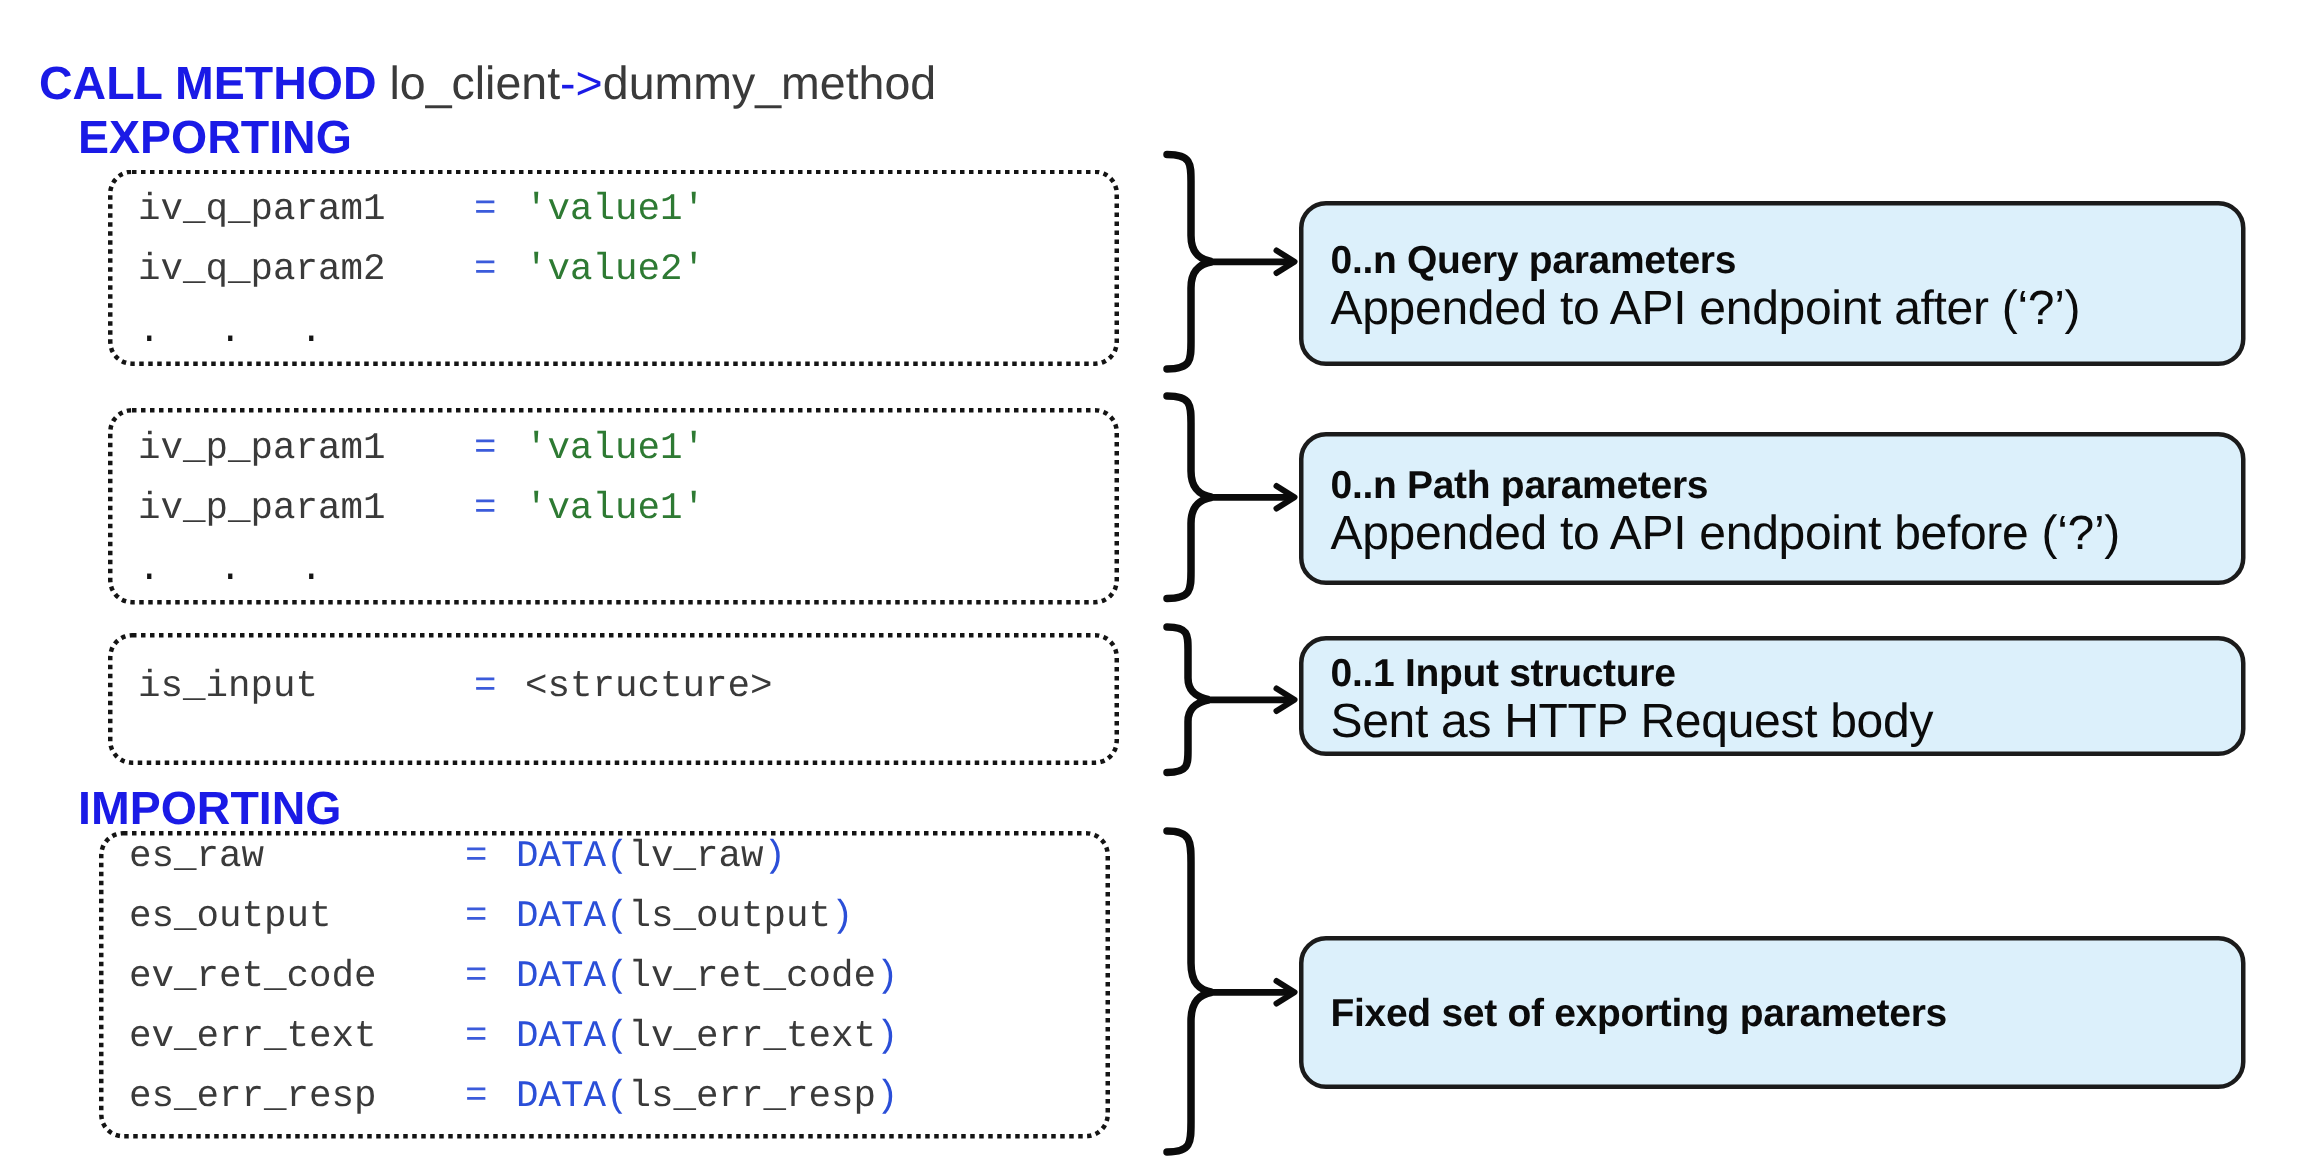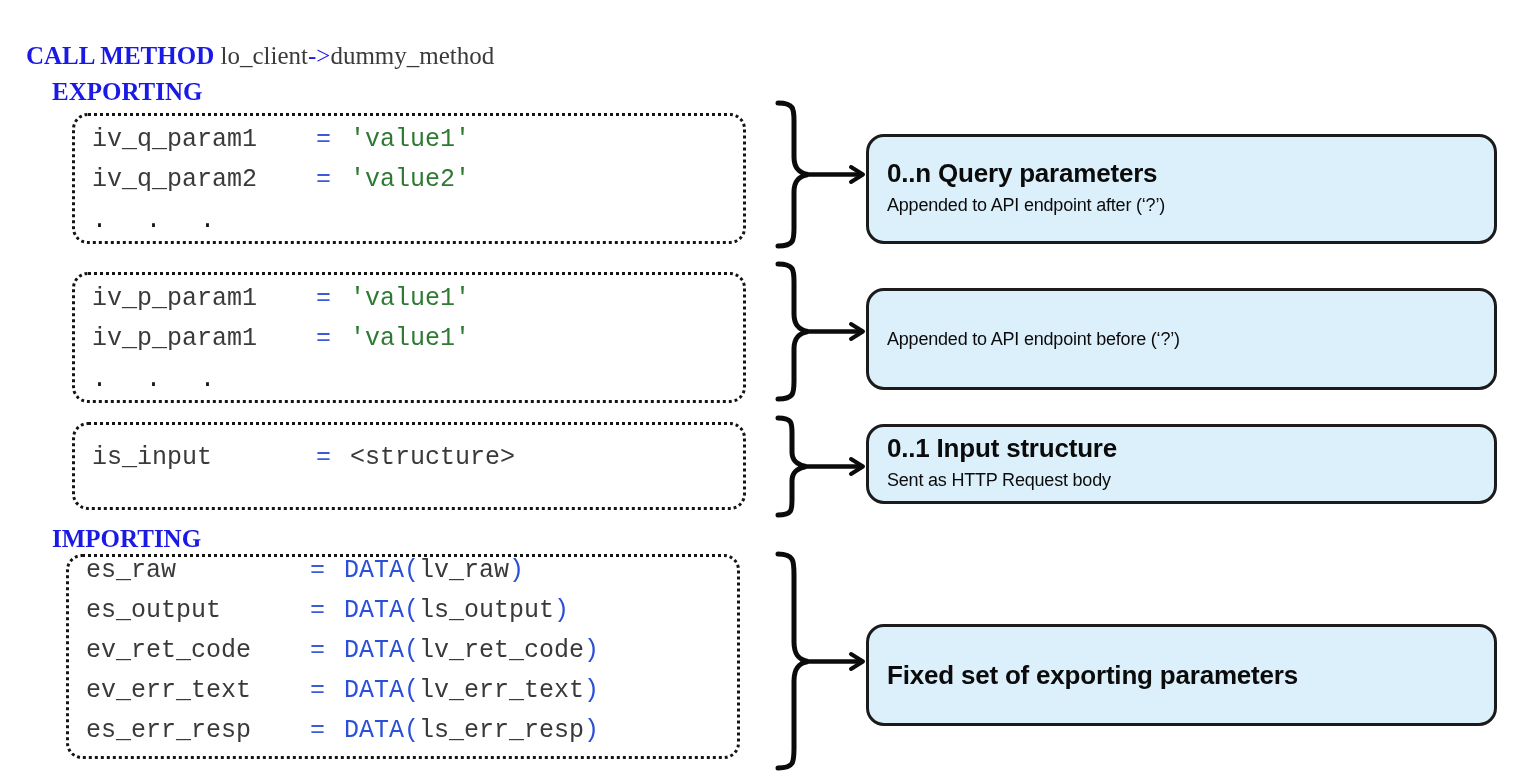"CALL METHOD lo_client->dummy_method" .code-line { font-family: Liberation Serif, serif -> Liberation Sans, sans-serif; font-size: 25px -> 31px }
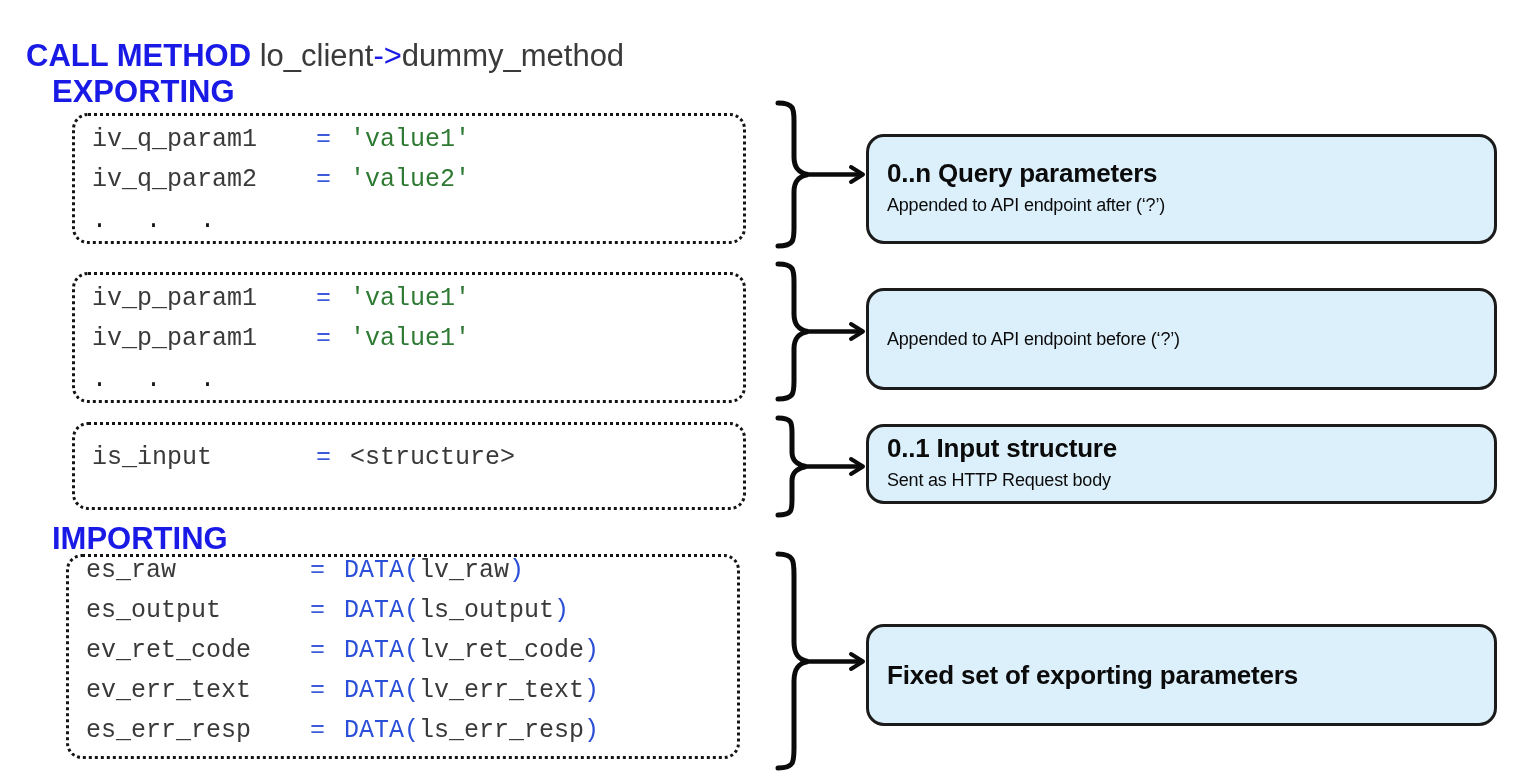"Appended to API endpoint after" .callout .sub { font-size: 18px -> 32px }
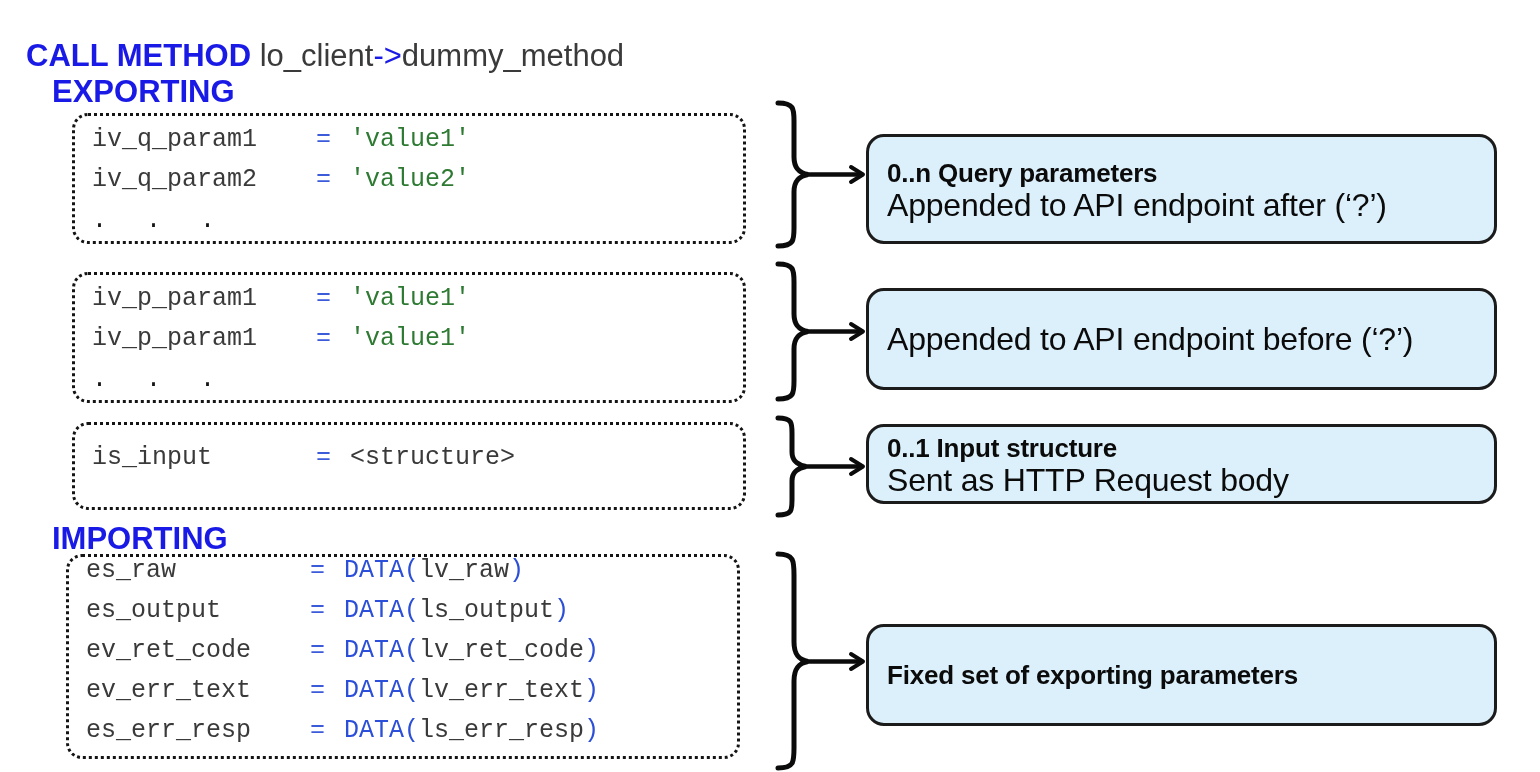"0..n Path parameters" div.title { html: none -> <div>0..n Path parameters</div> }
